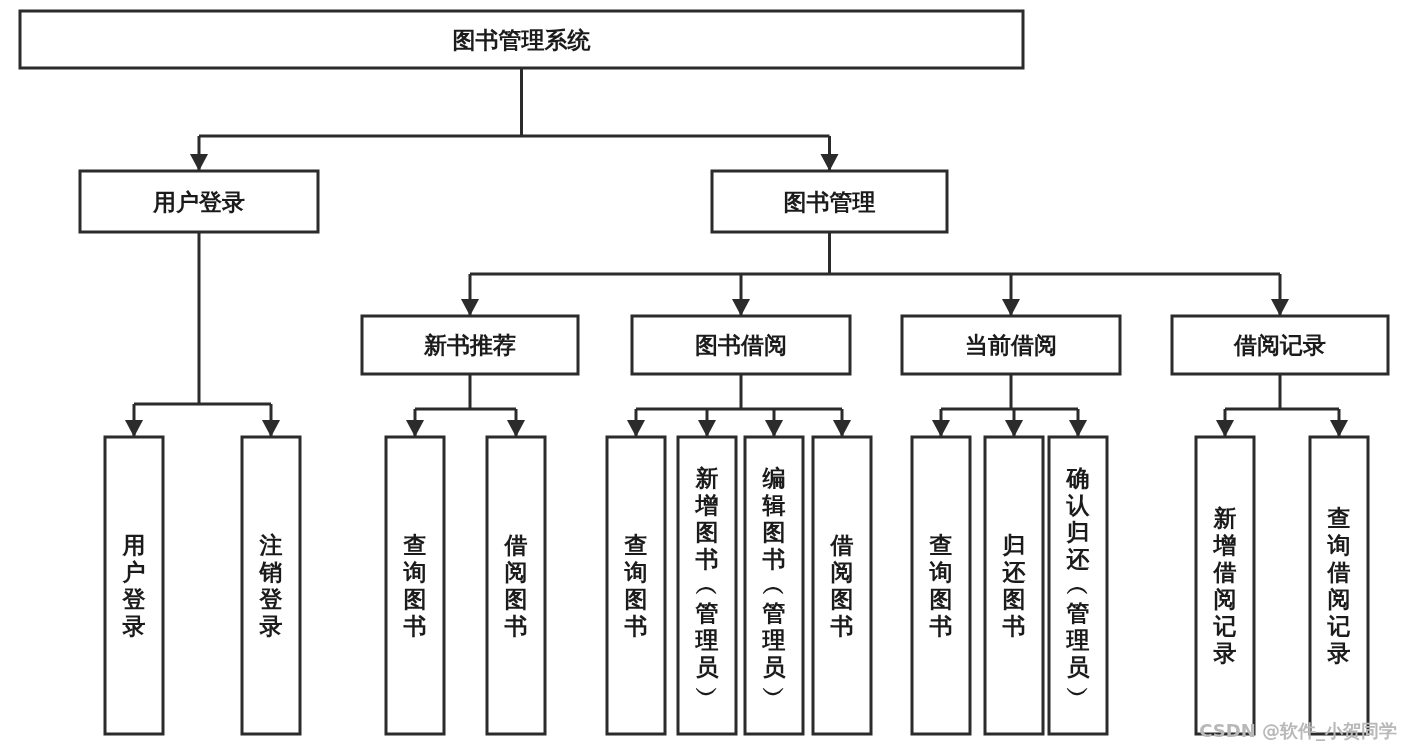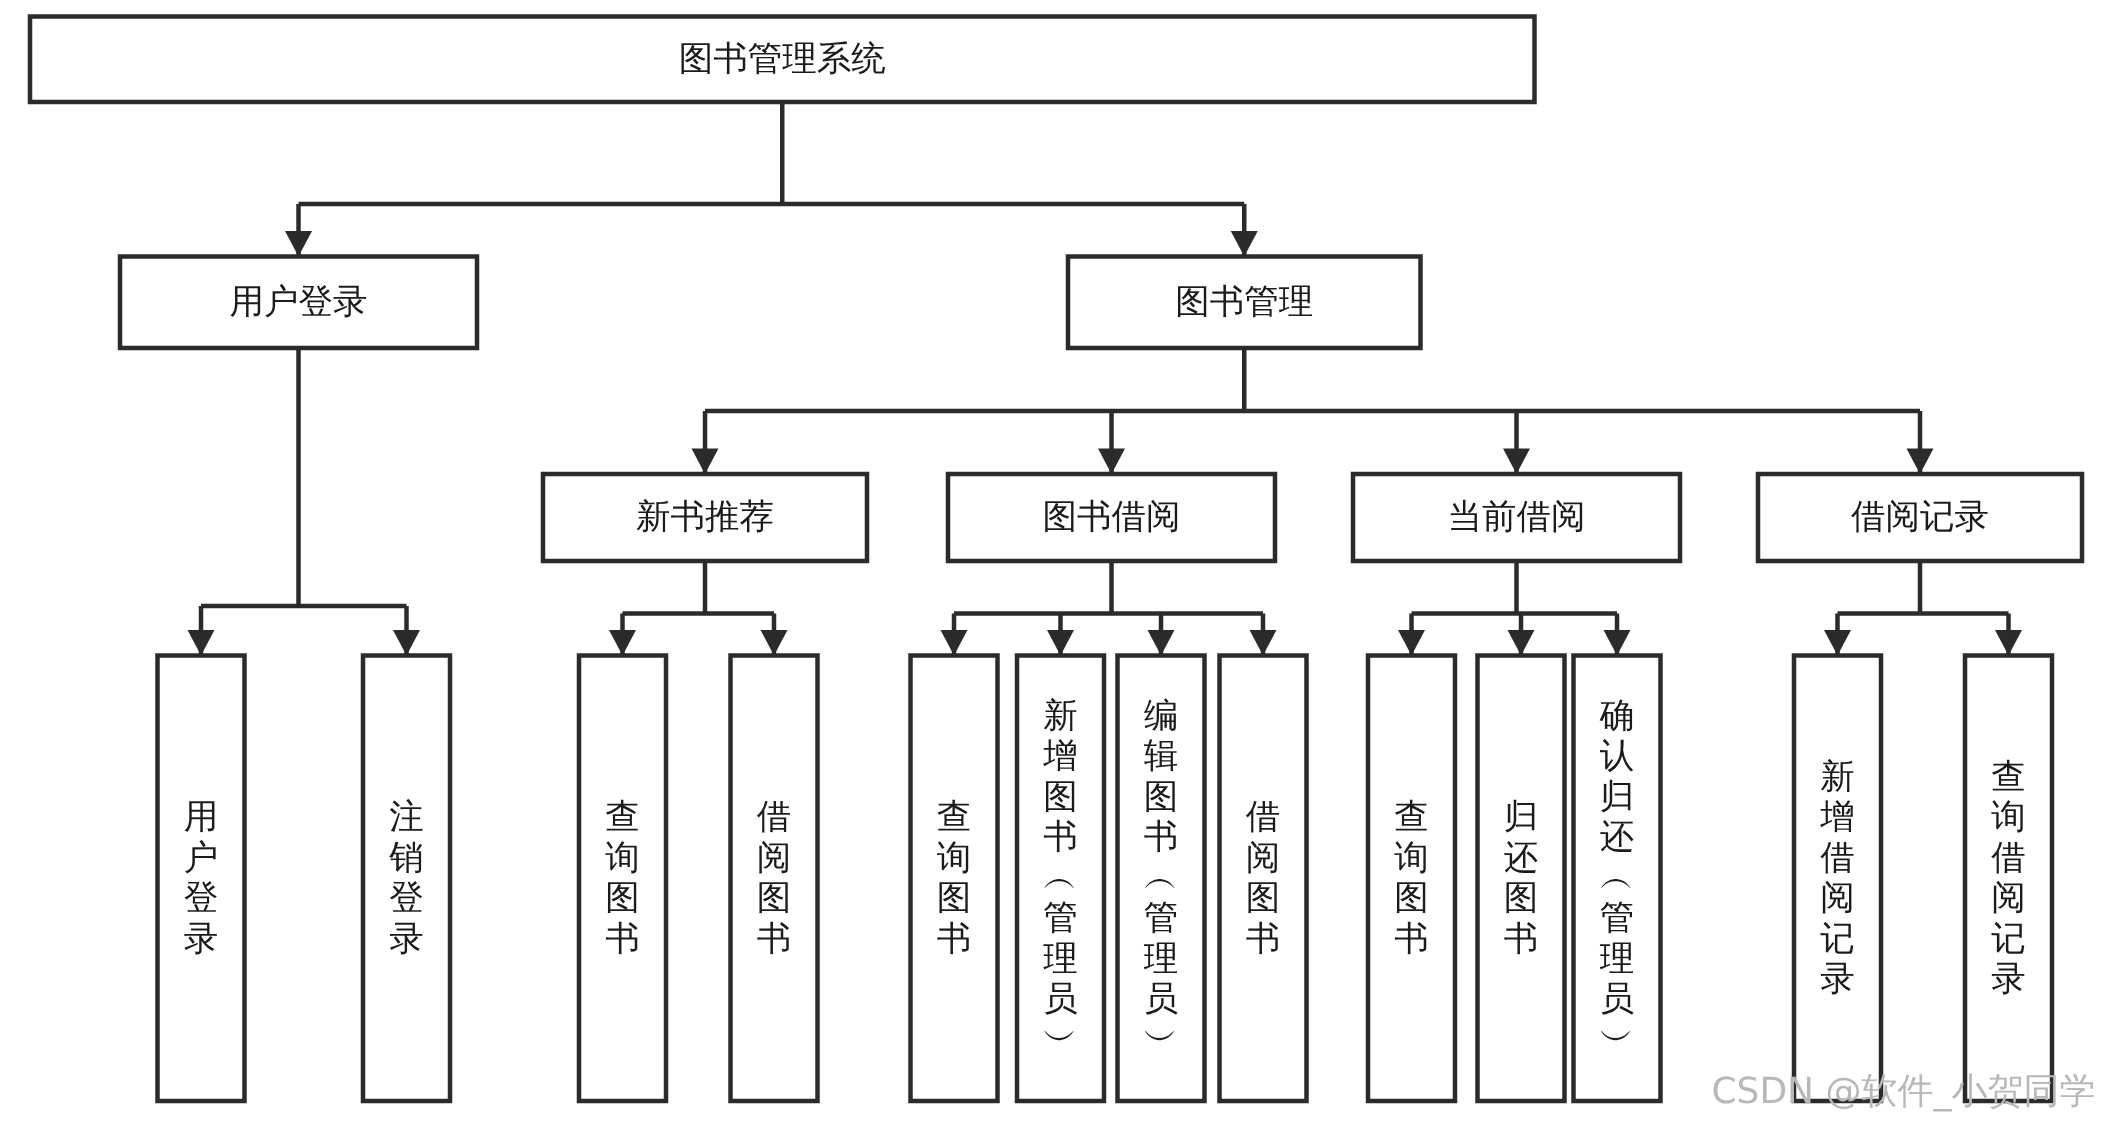"图书管理系统" #diagram-root { font-weight: none -> bold }
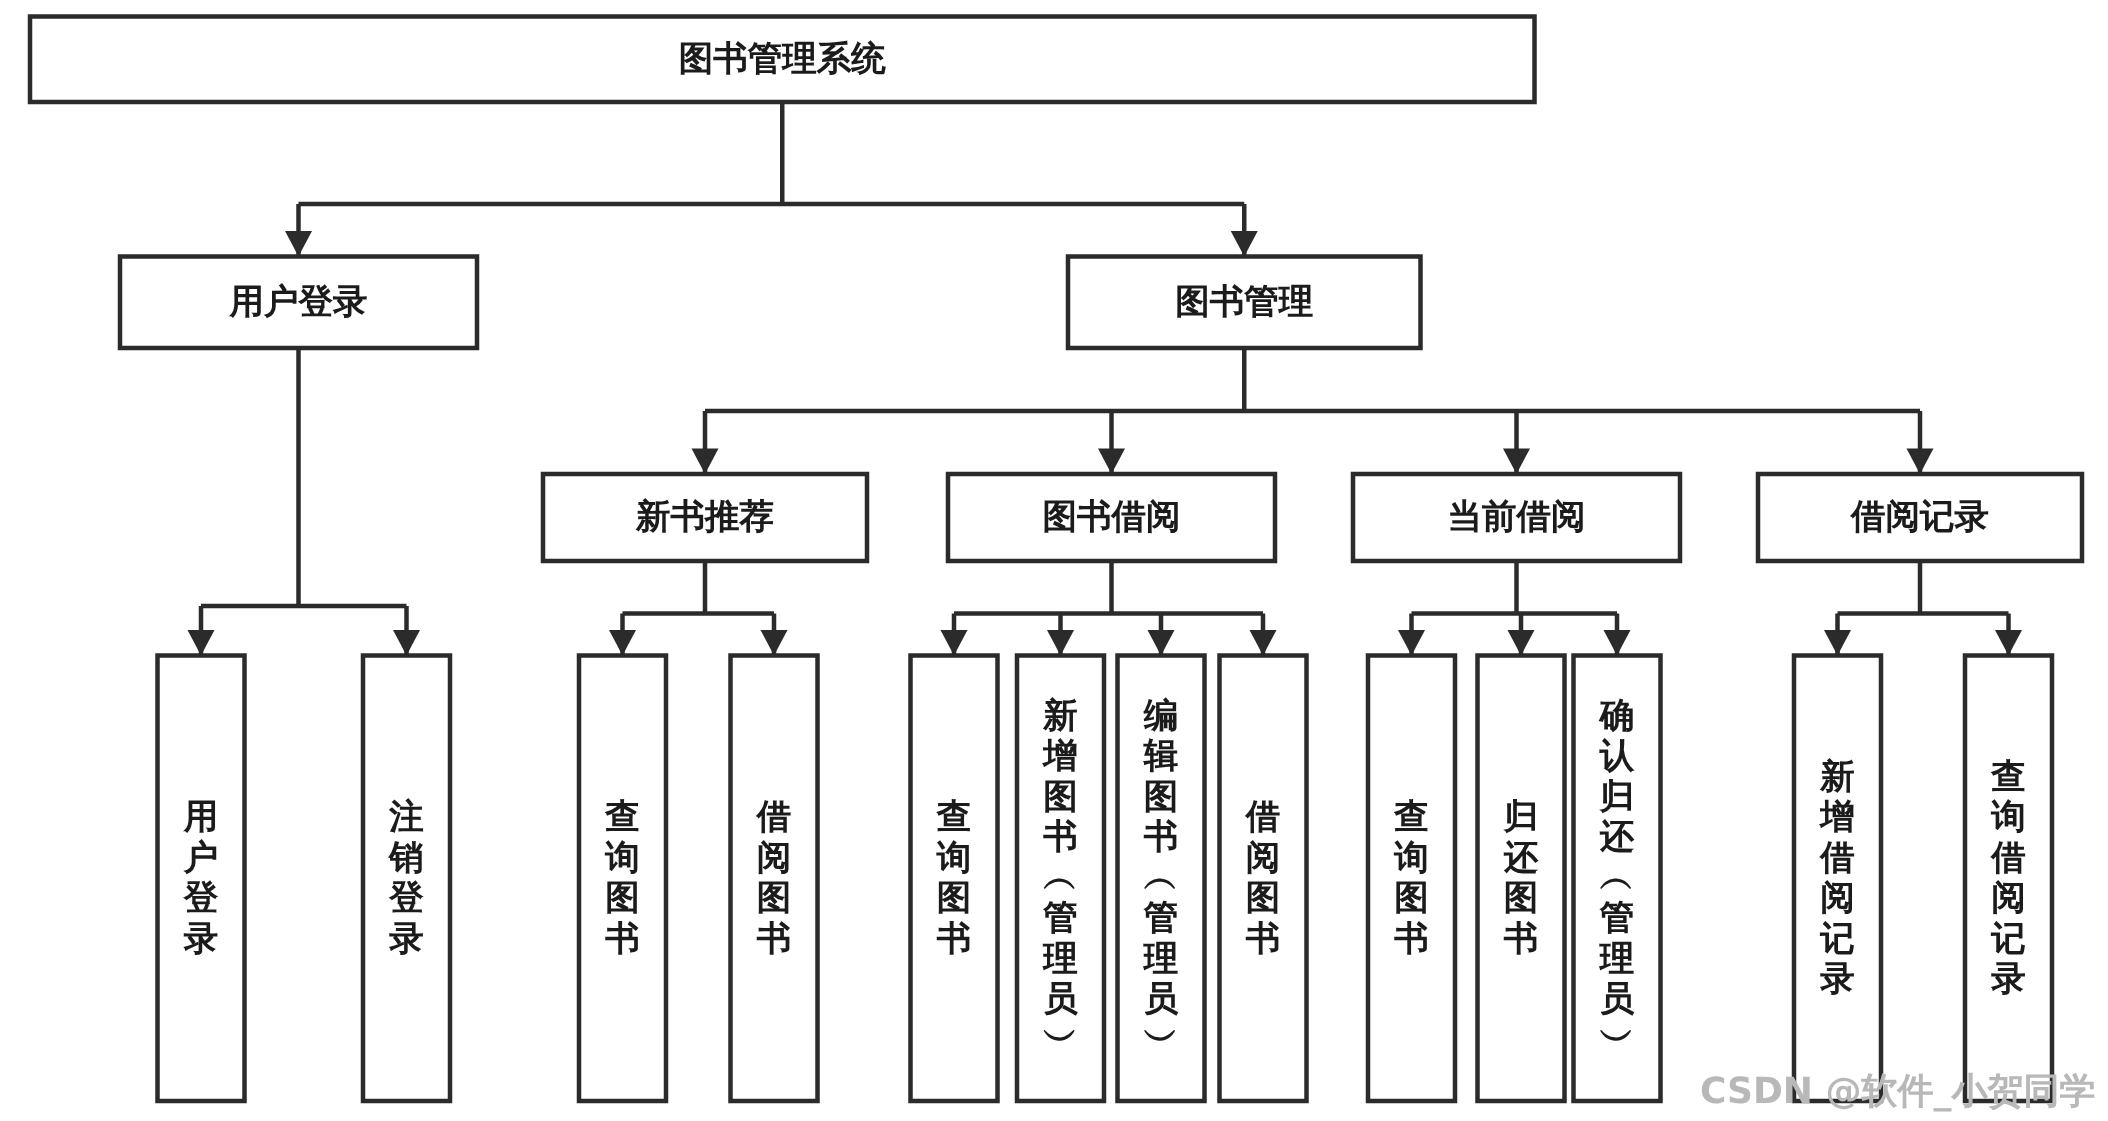"CSDN @软件_小贺同学" .watermark { font-size: 24px -> 18px }
